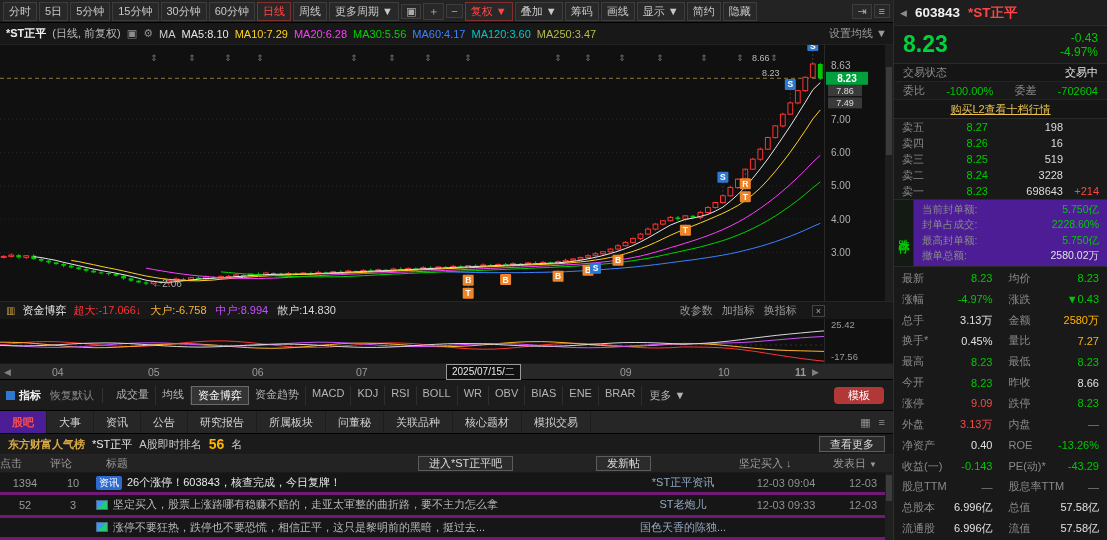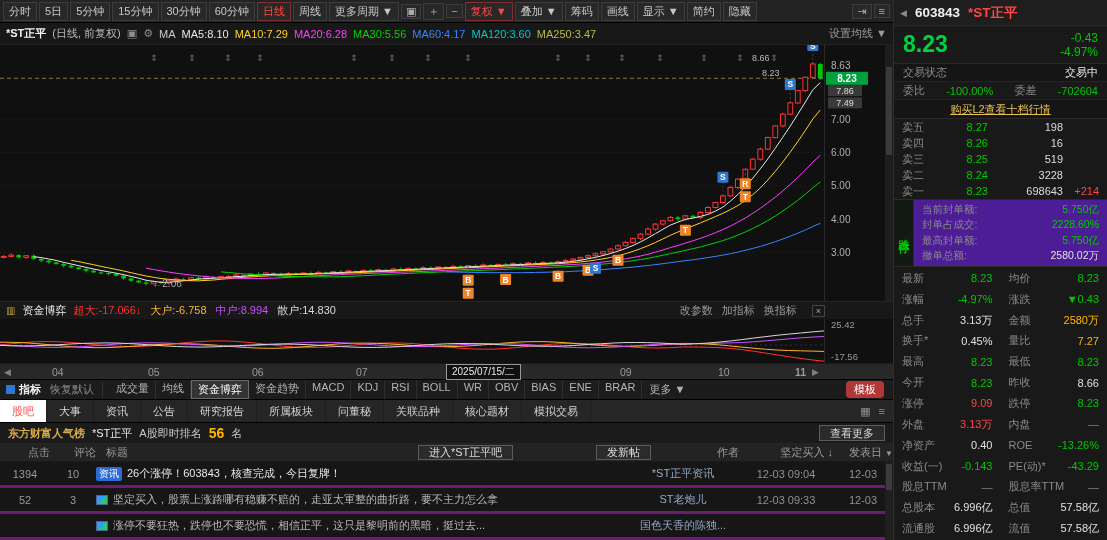"指标" .indicator-bar { height: 21px -> 32px }
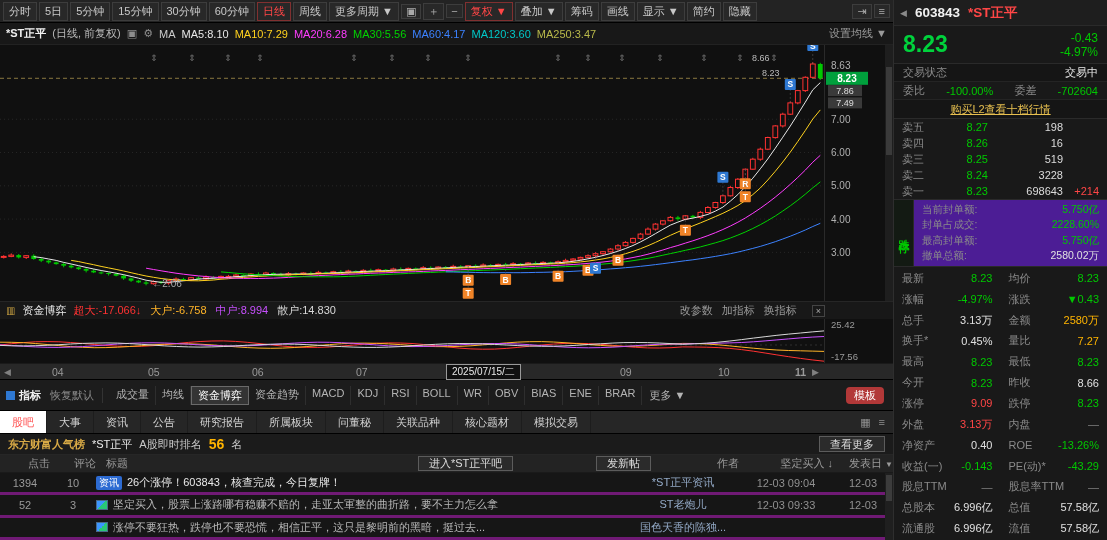"模板" .ind-template { padding: 1px 8px -> 1px 14px }
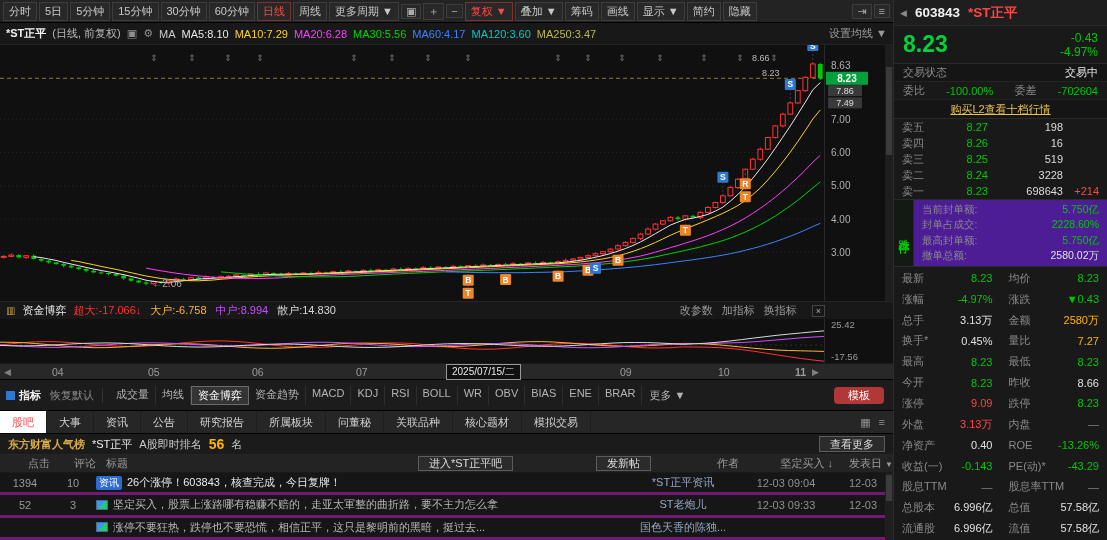"股吧" .bt-active { background: #ffffff -> #4c1d95; font-weight: normal -> bold }
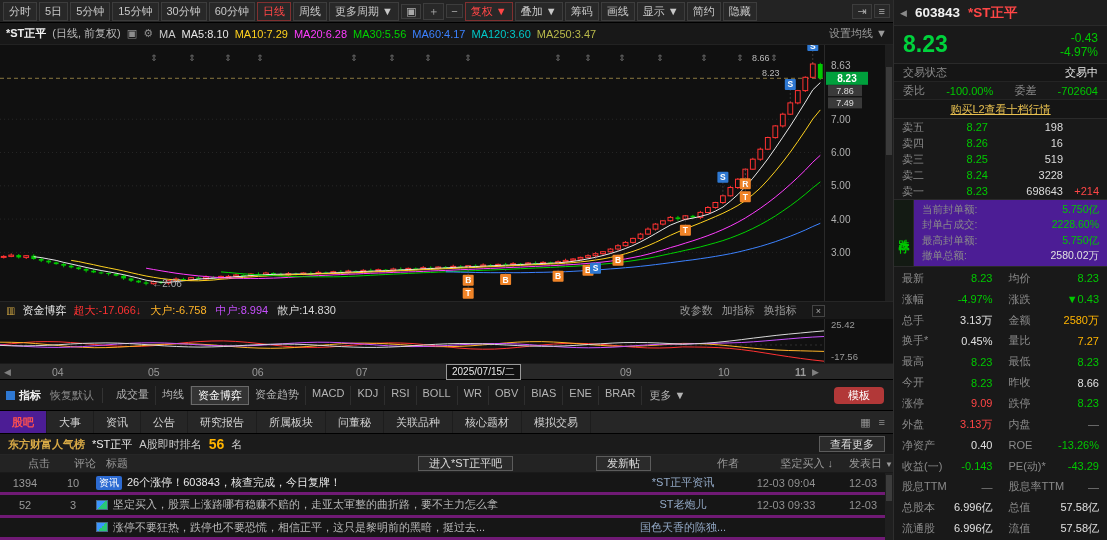"点击" .fh-cell { text-align: right -> left }
